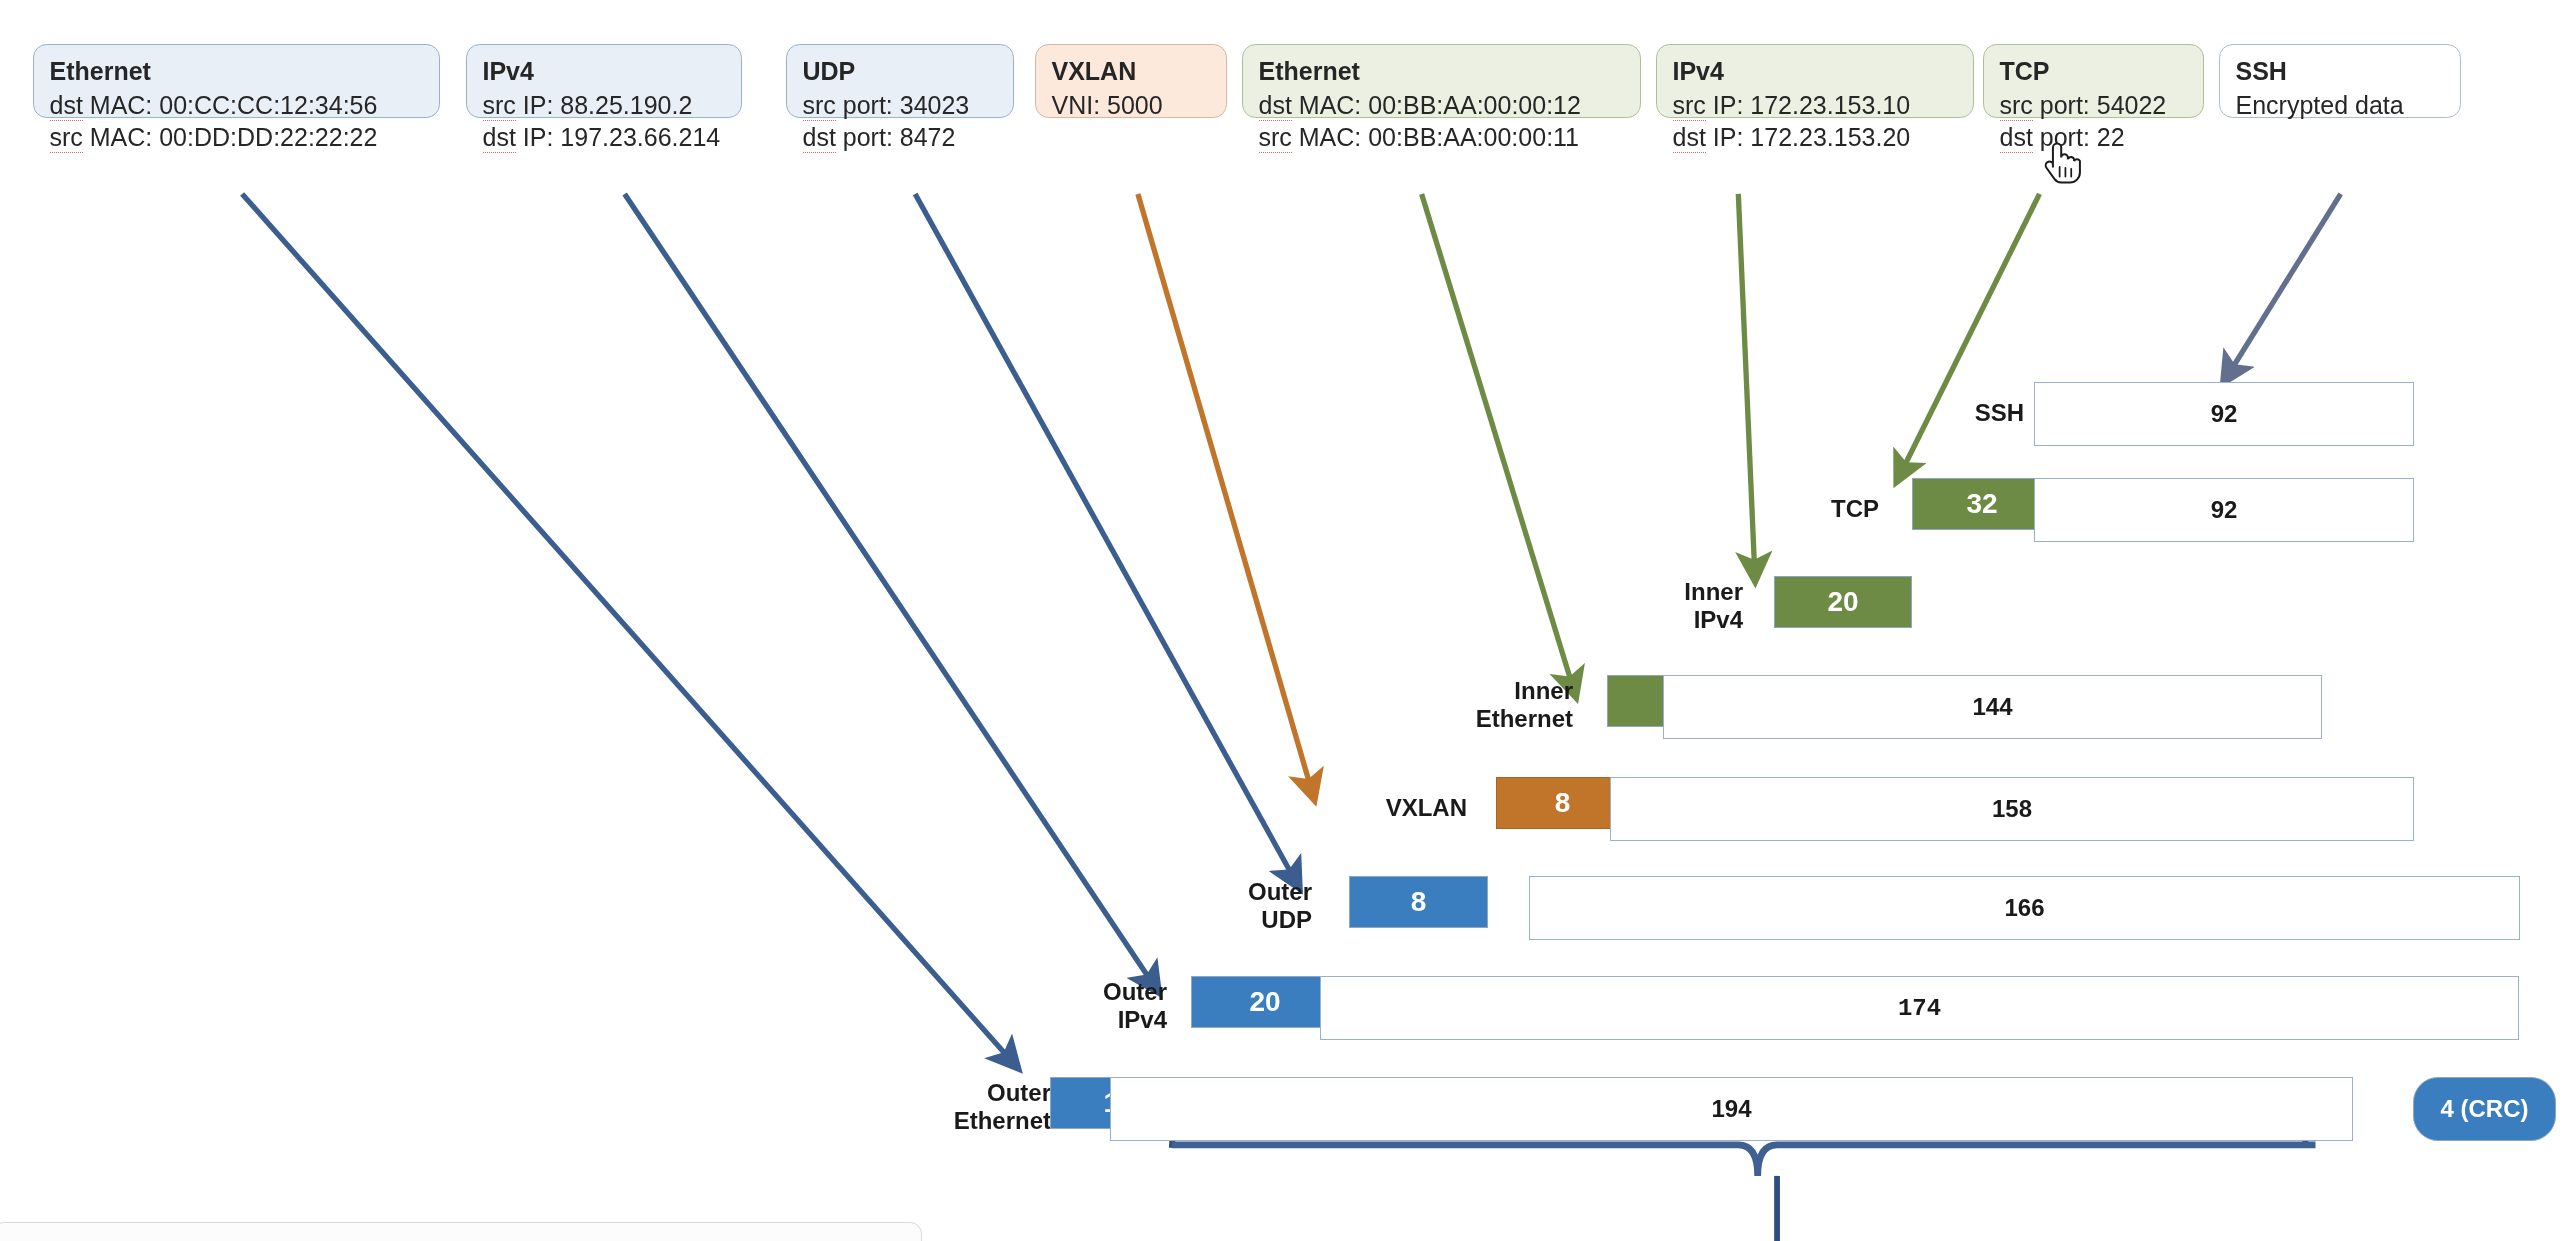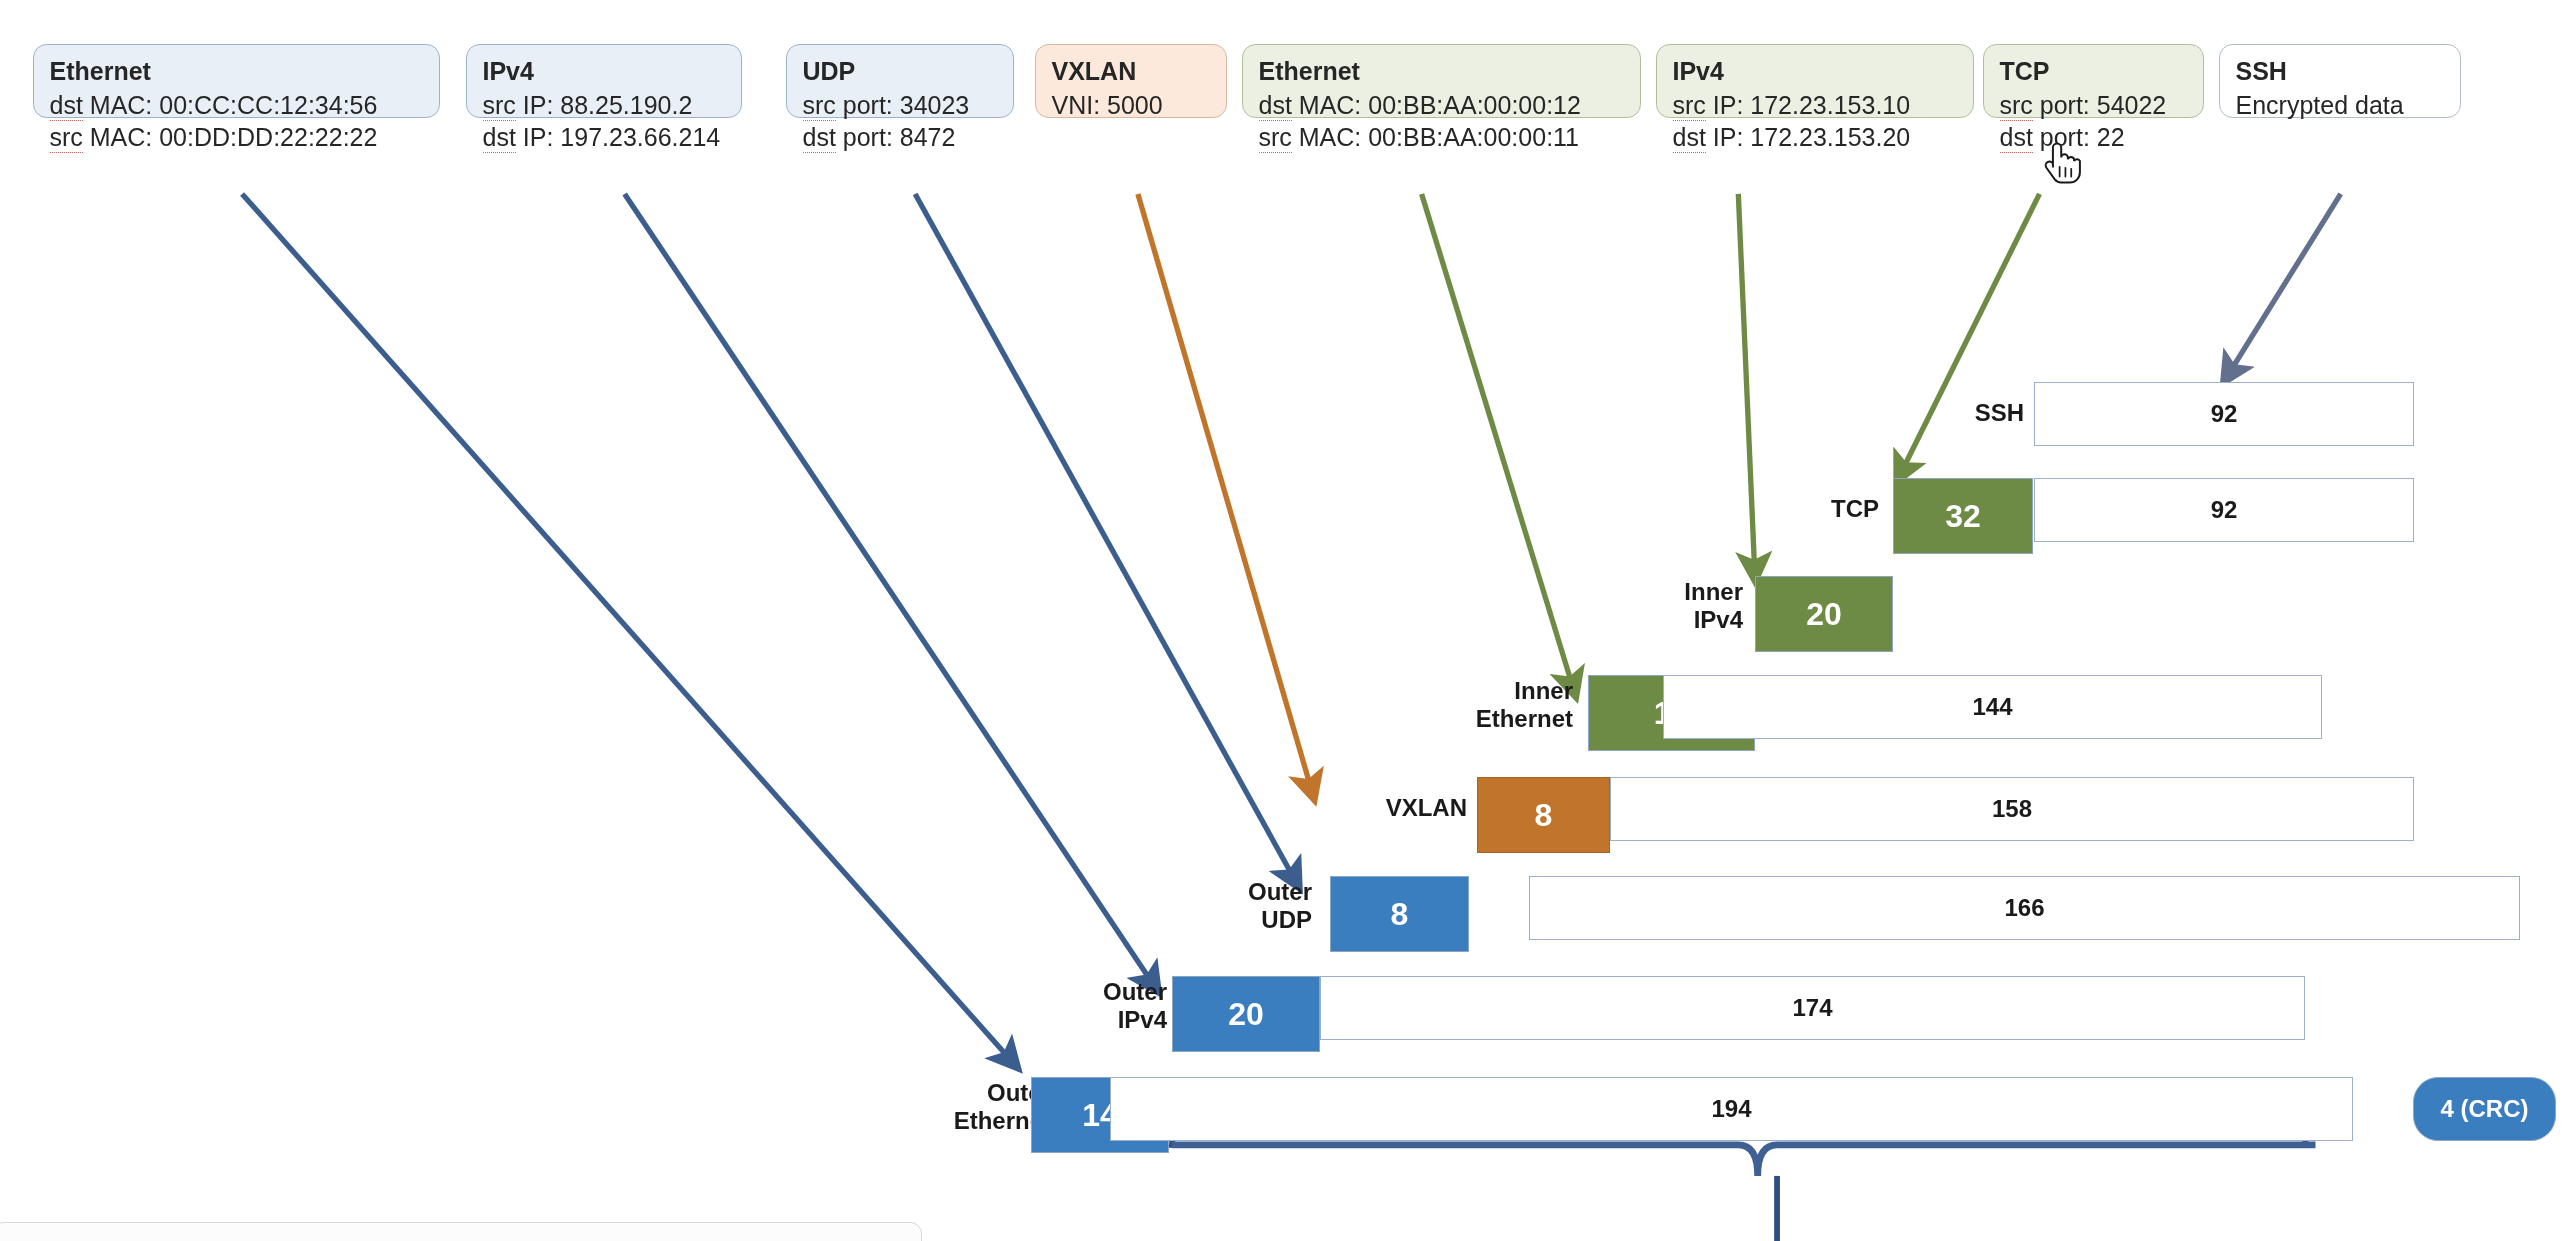"32" .hdr { font-size: 32px -> 28px; height: 76px -> 52px; margin-left: none -> 19px }
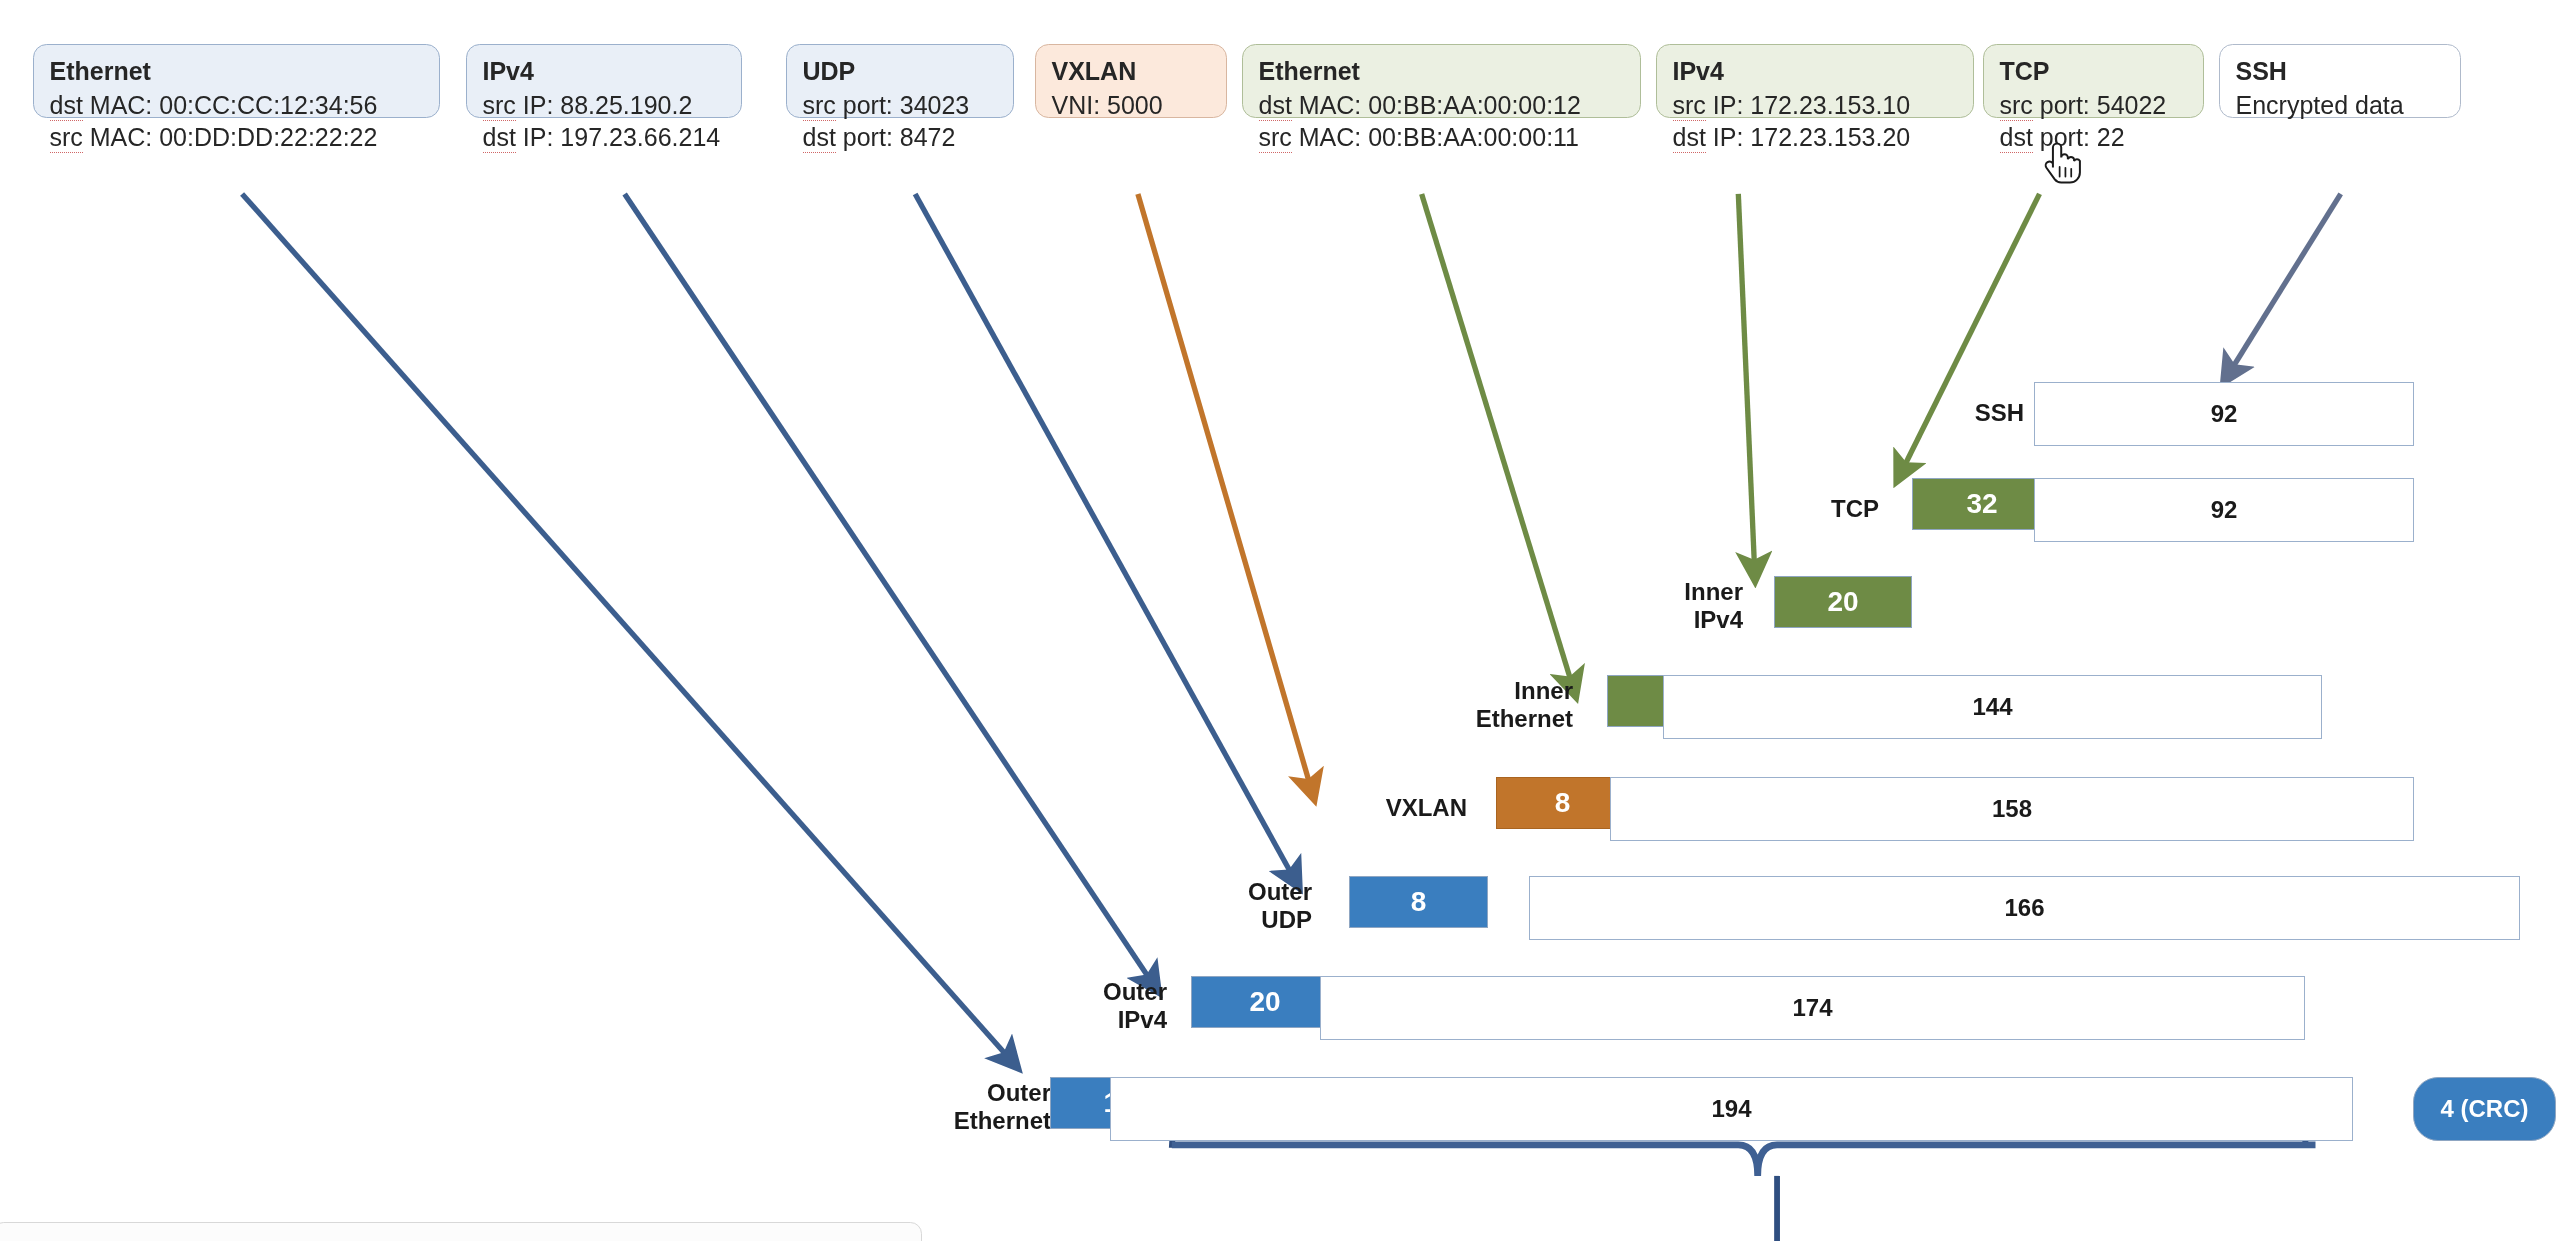"174" div.pay { font-family: none -> Liberation Mono, monospace; width: 985px -> 1199px }
